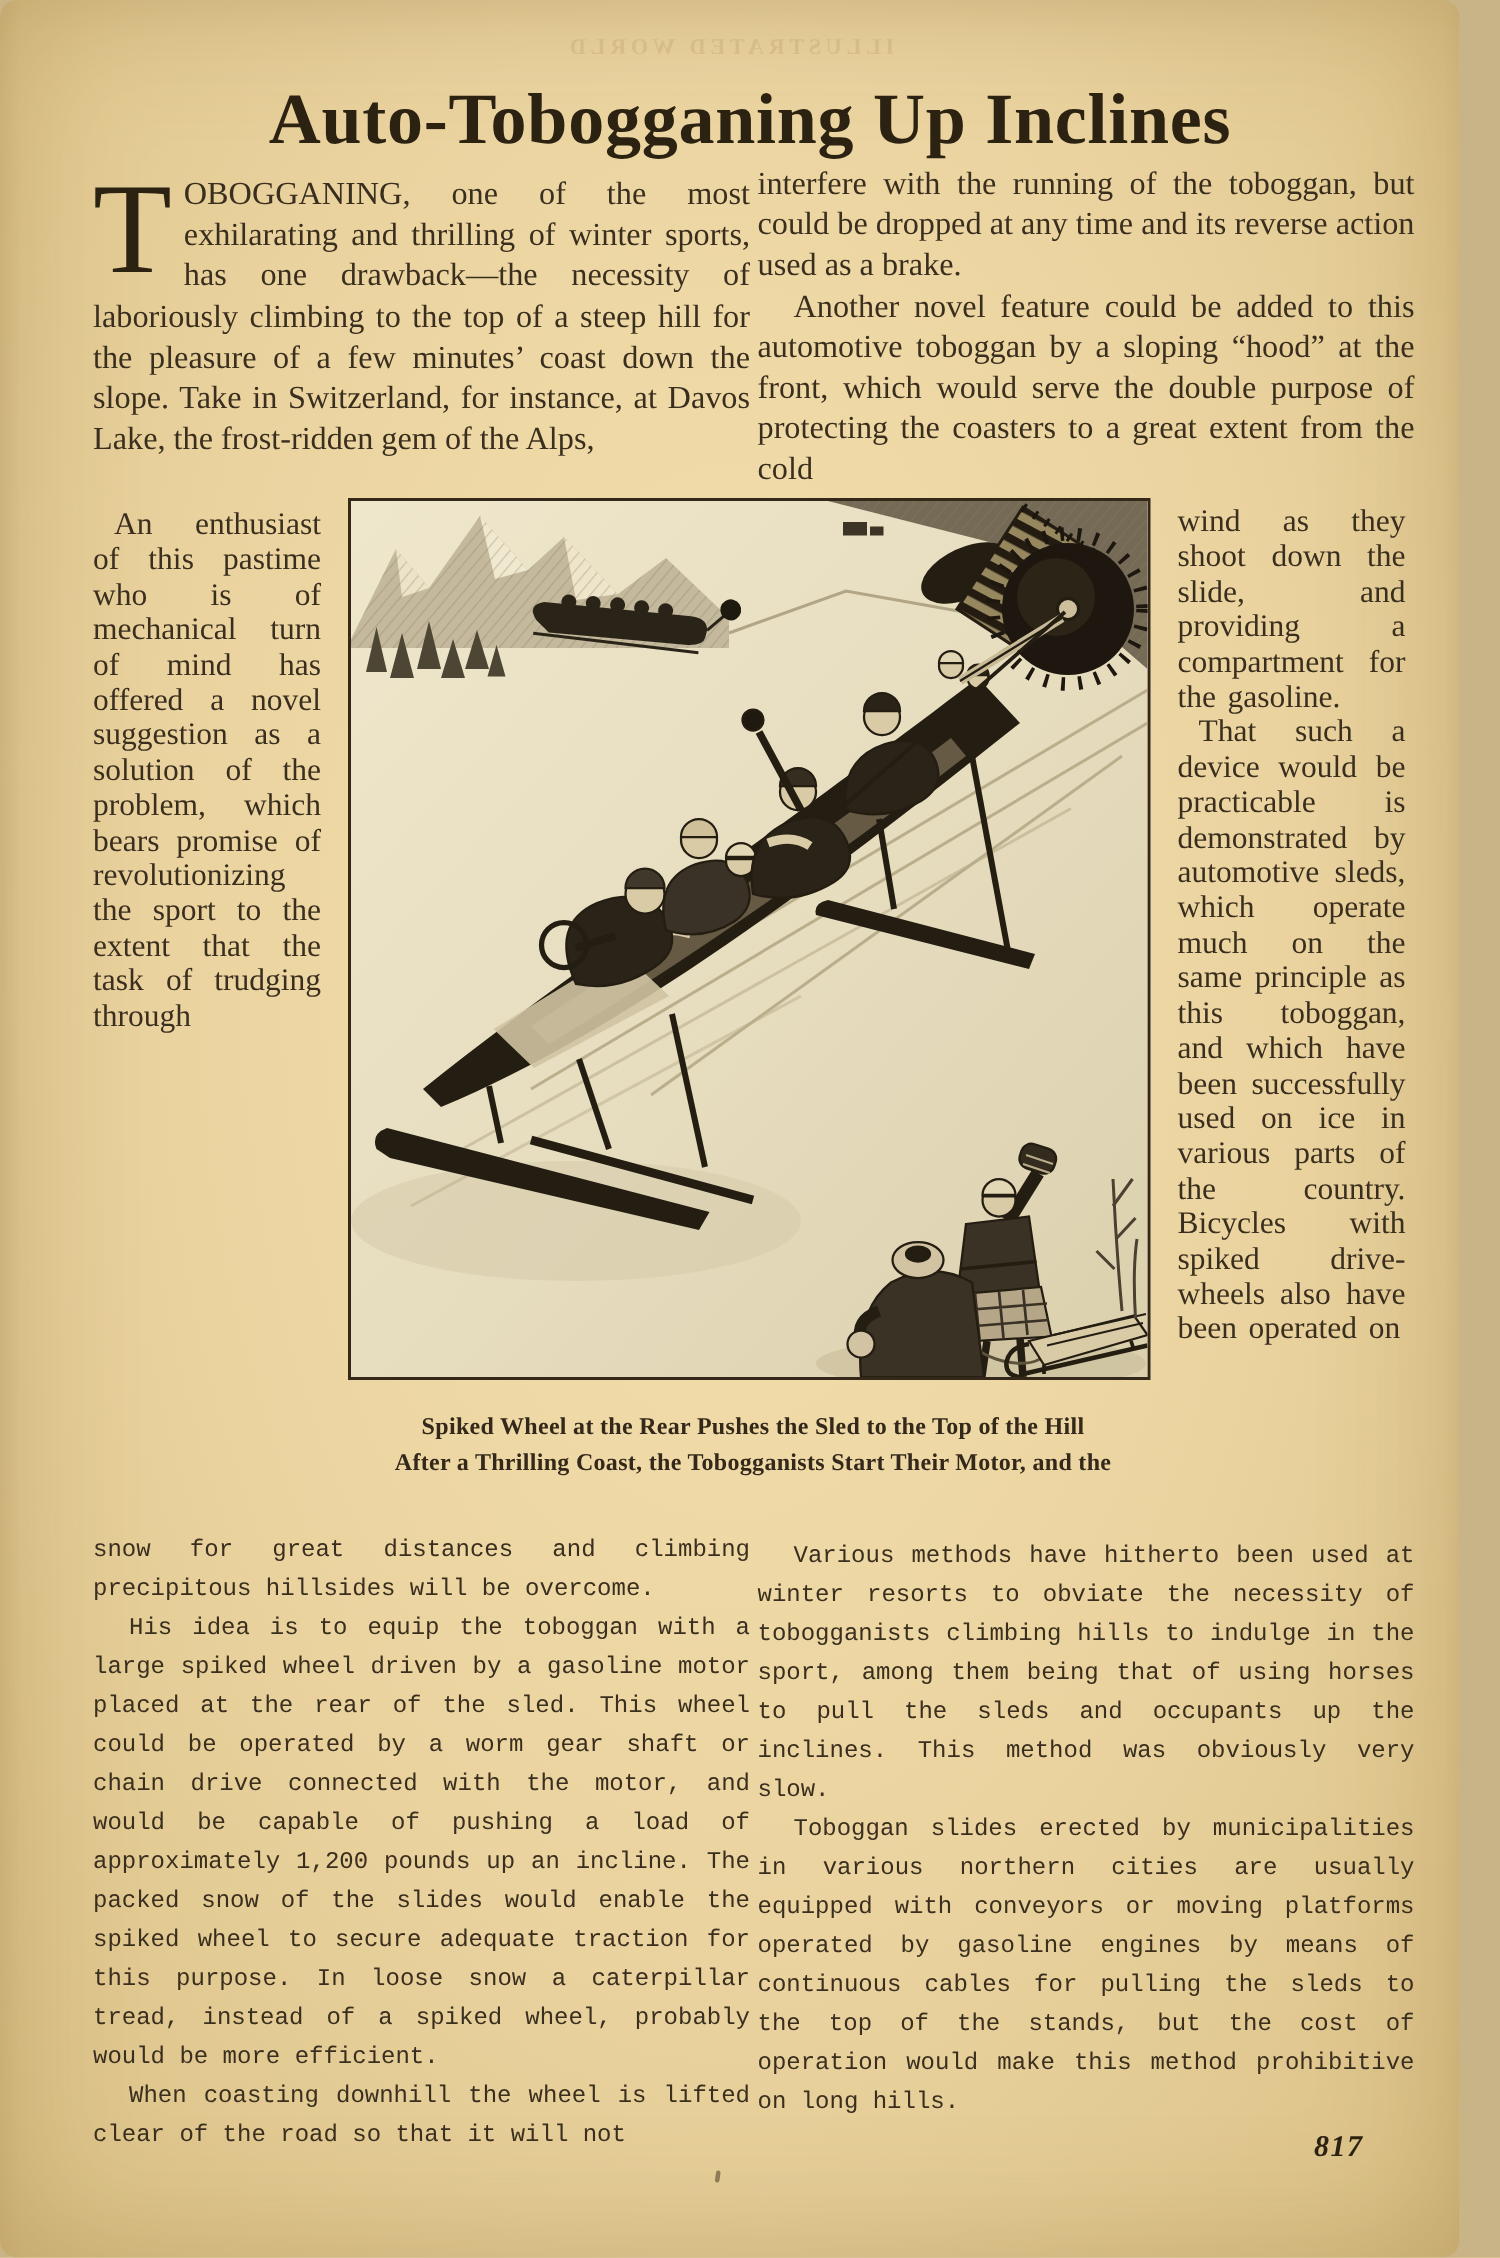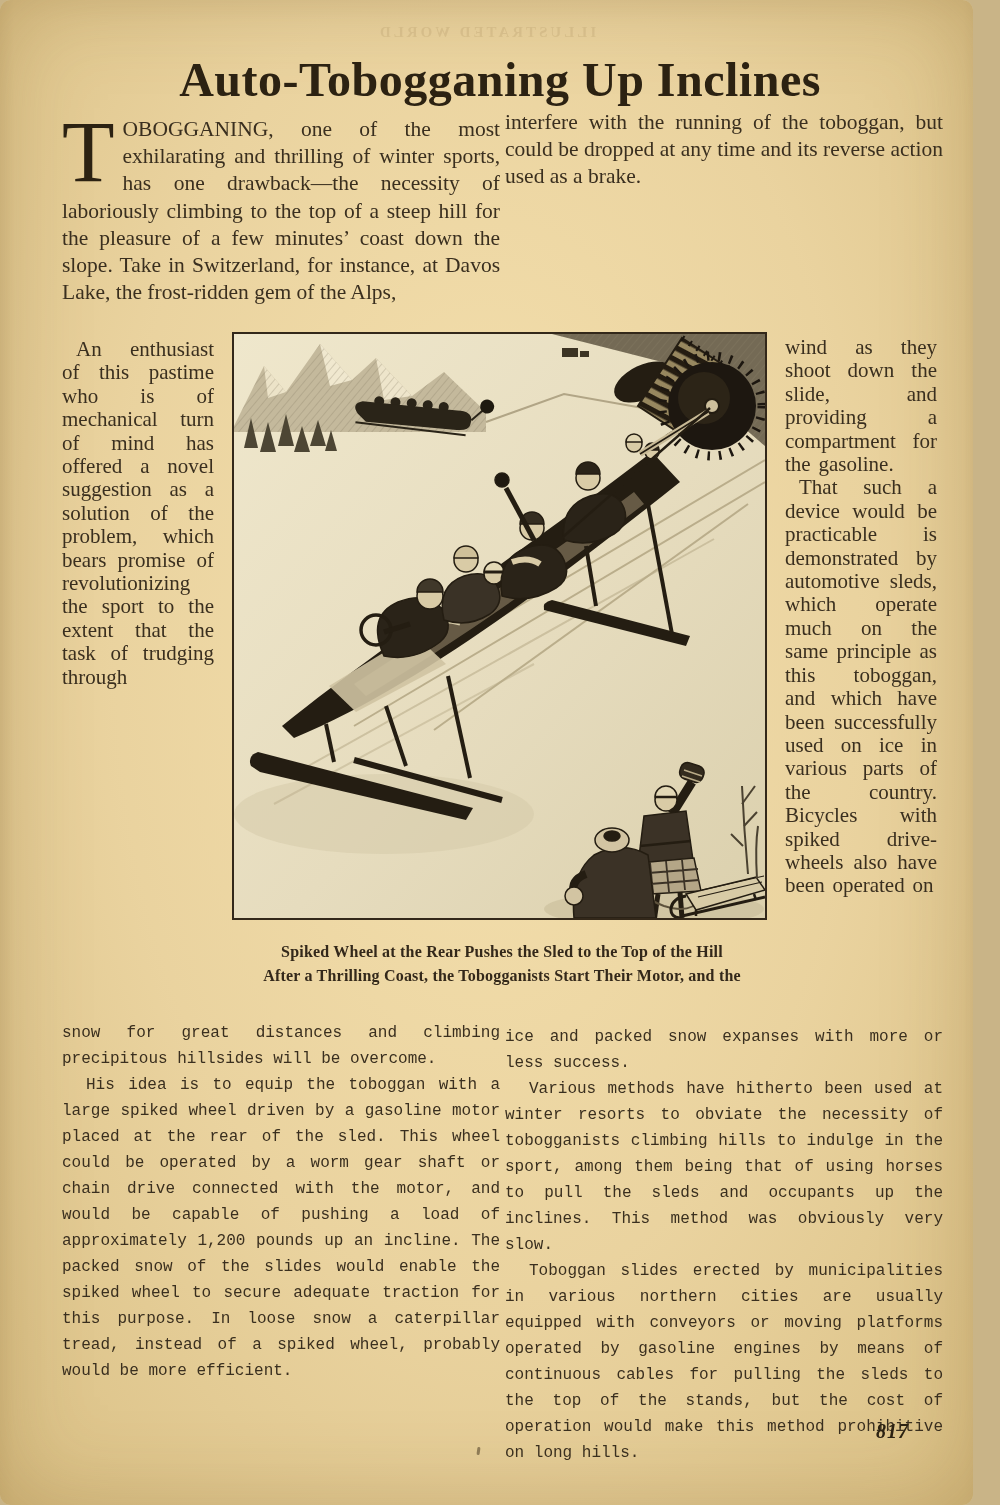"Another novel feature could be" p.ind { html: none -> <p>Another novel feature could be added to this automotive toboggan by a sloping “hood” at the front, which would serve the double purpose of protecting the coasters to a great extent from the cold</p> }
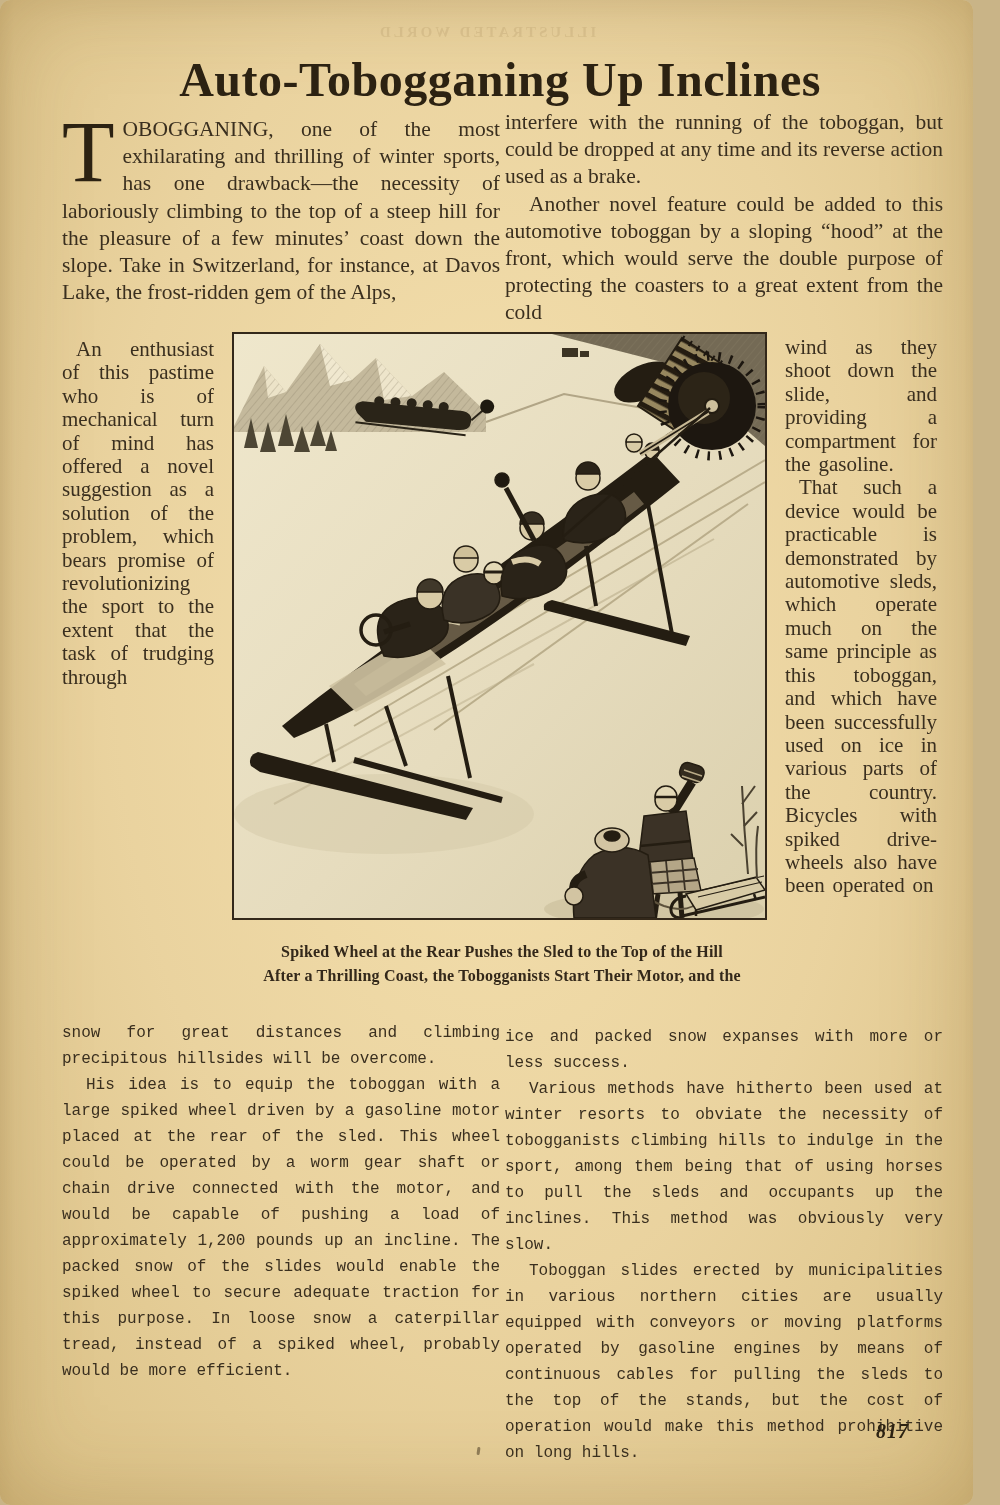"ice and packed snow expanses" p { html: <p>ice and packed snow expanses with more or less success.</p> -> none }
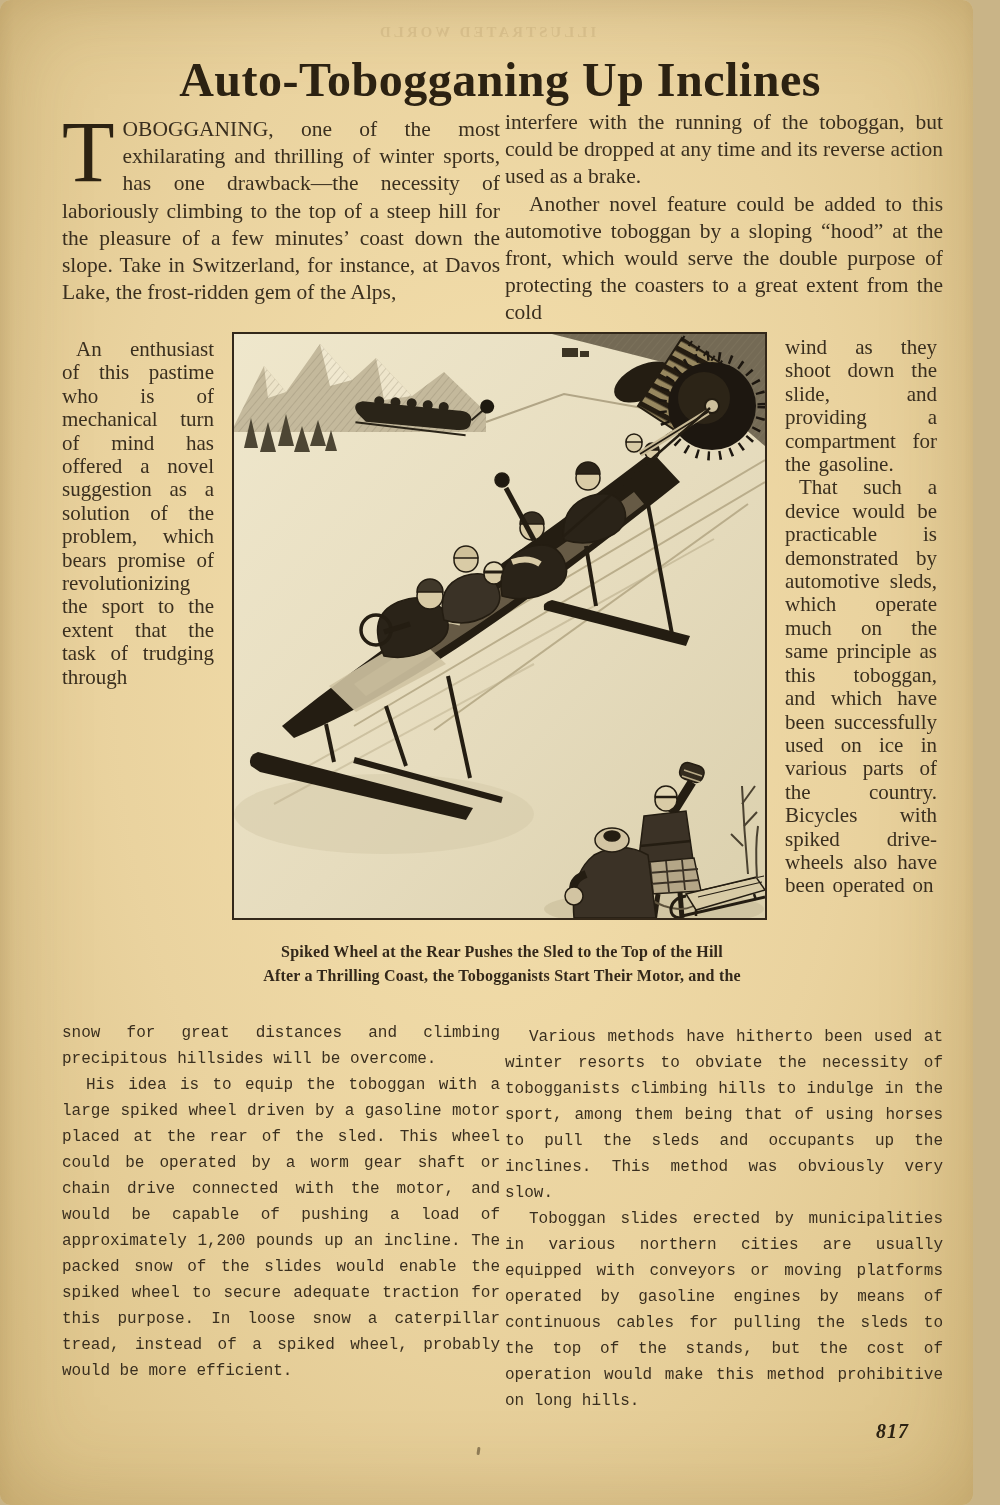"When coasting downhill the wheel" p.ind { html: none -> <p>When coasting downhill the wheel is lifted clear of the road so that it will not</p> }
